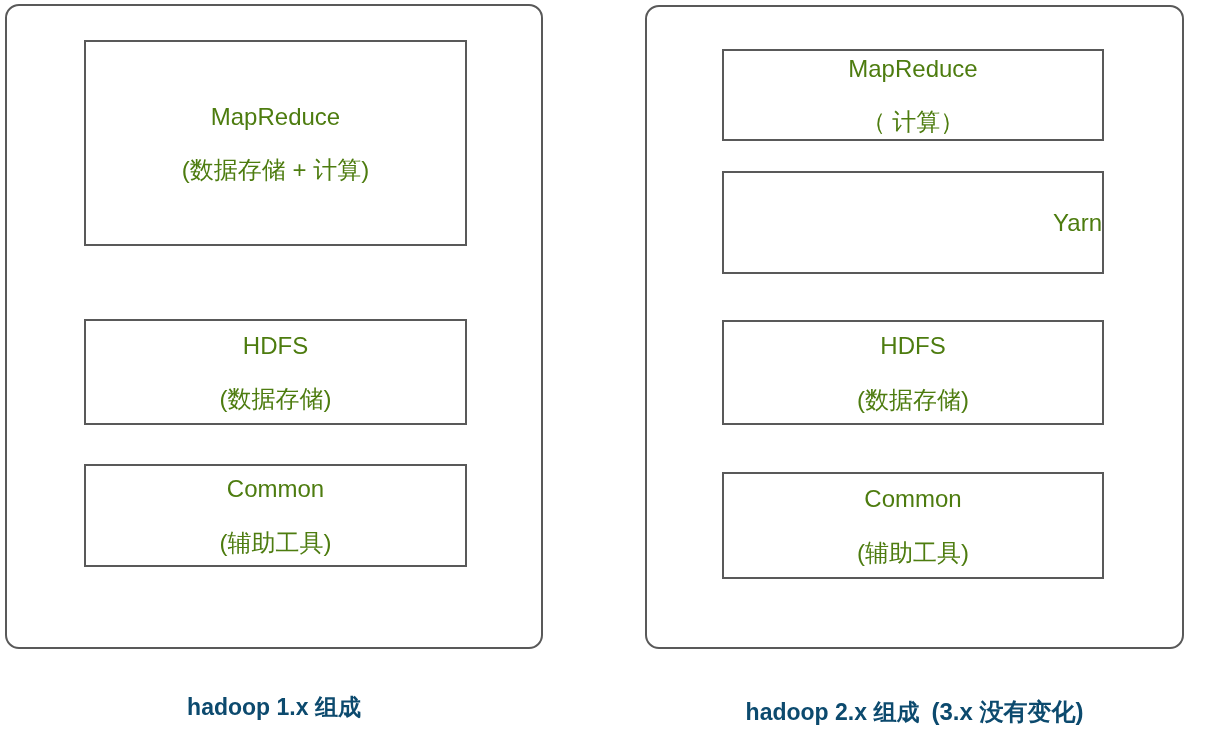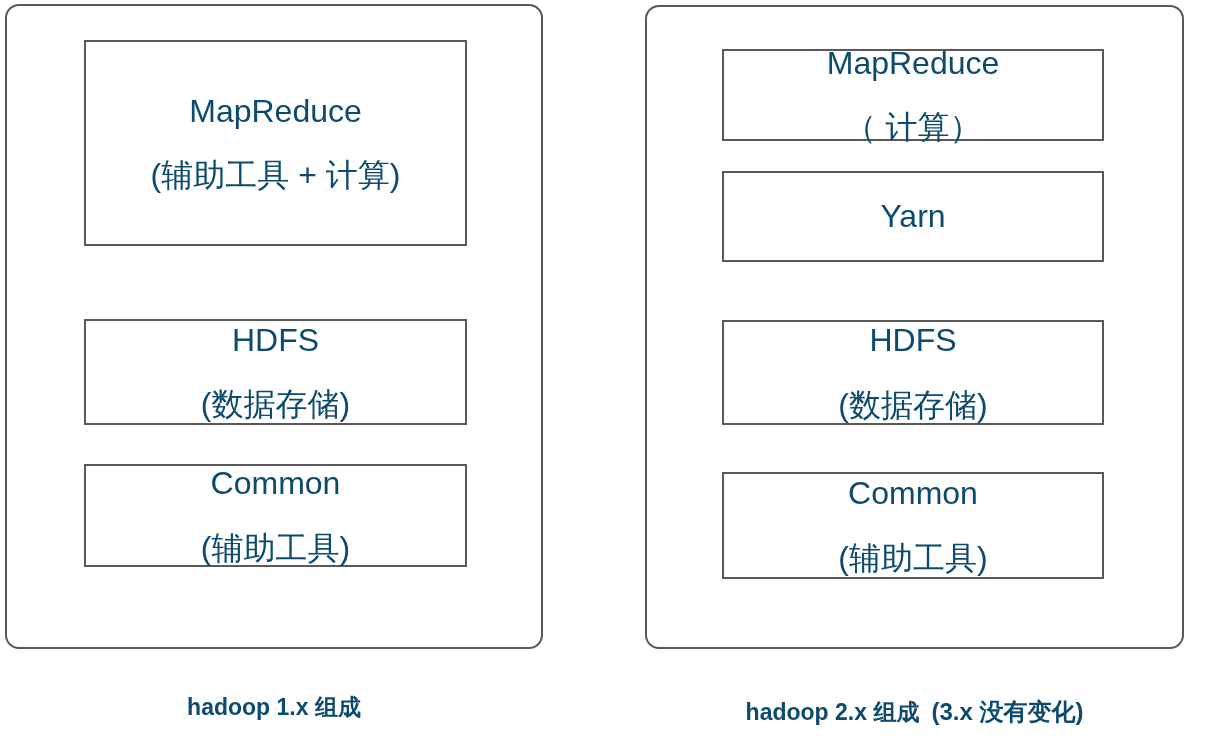"MapReduce" .box .line1, .box .line2 { color: #0c4a6e -> #4d7c0f; font-size: 32px -> 24px }
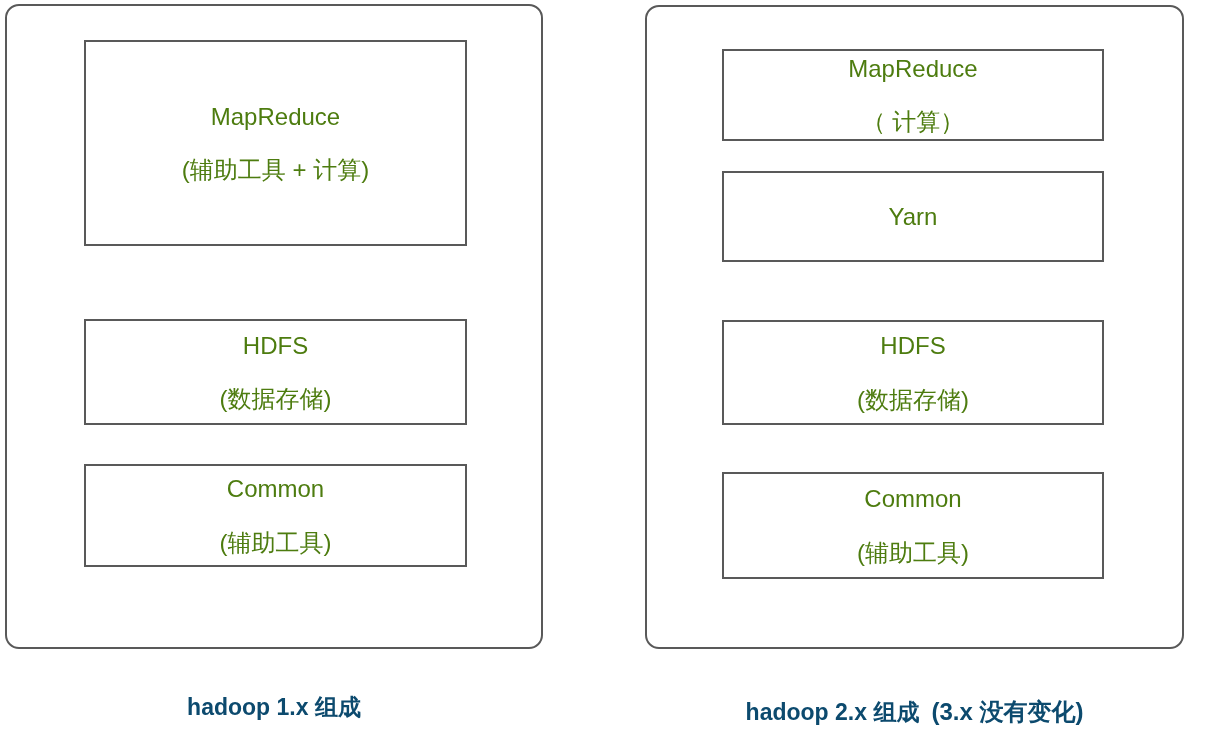"(辅助工具 + 计算)" span.line2 { text: 辅助工具 -> 数据存储 }
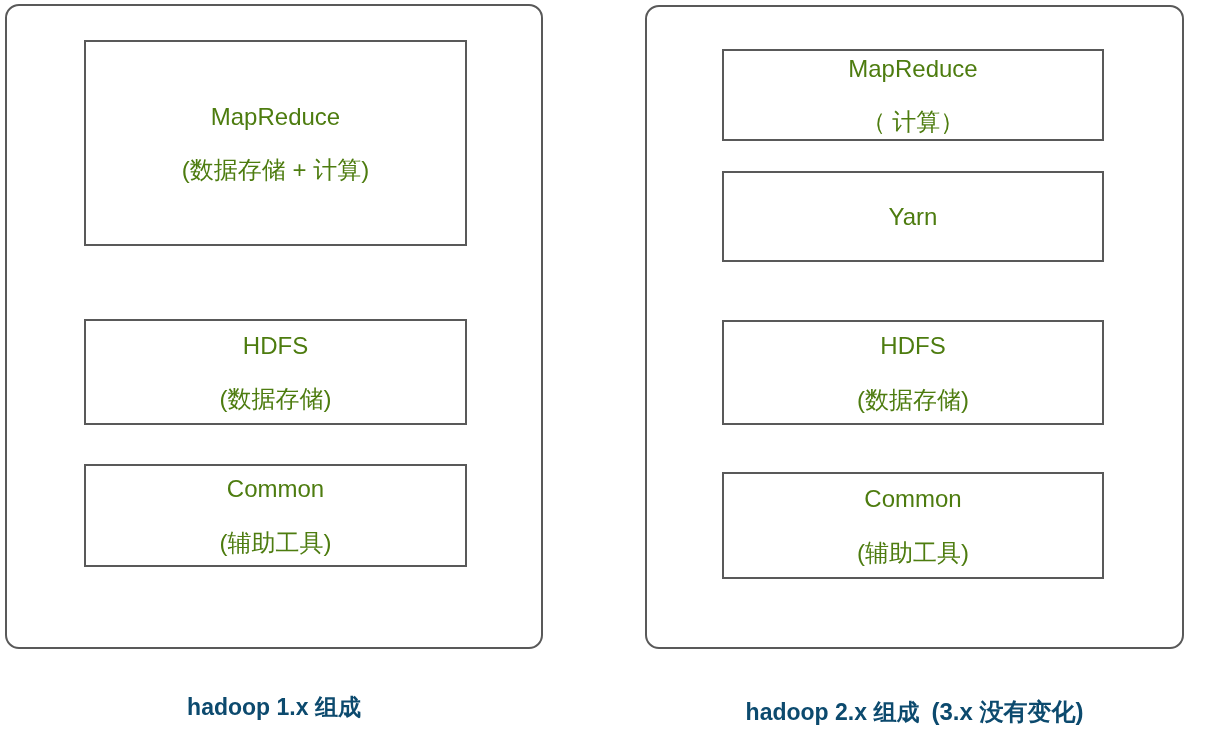"Yarn" .box-r-yarn { align-items: none -> flex-end; height: 91px -> 103px }
